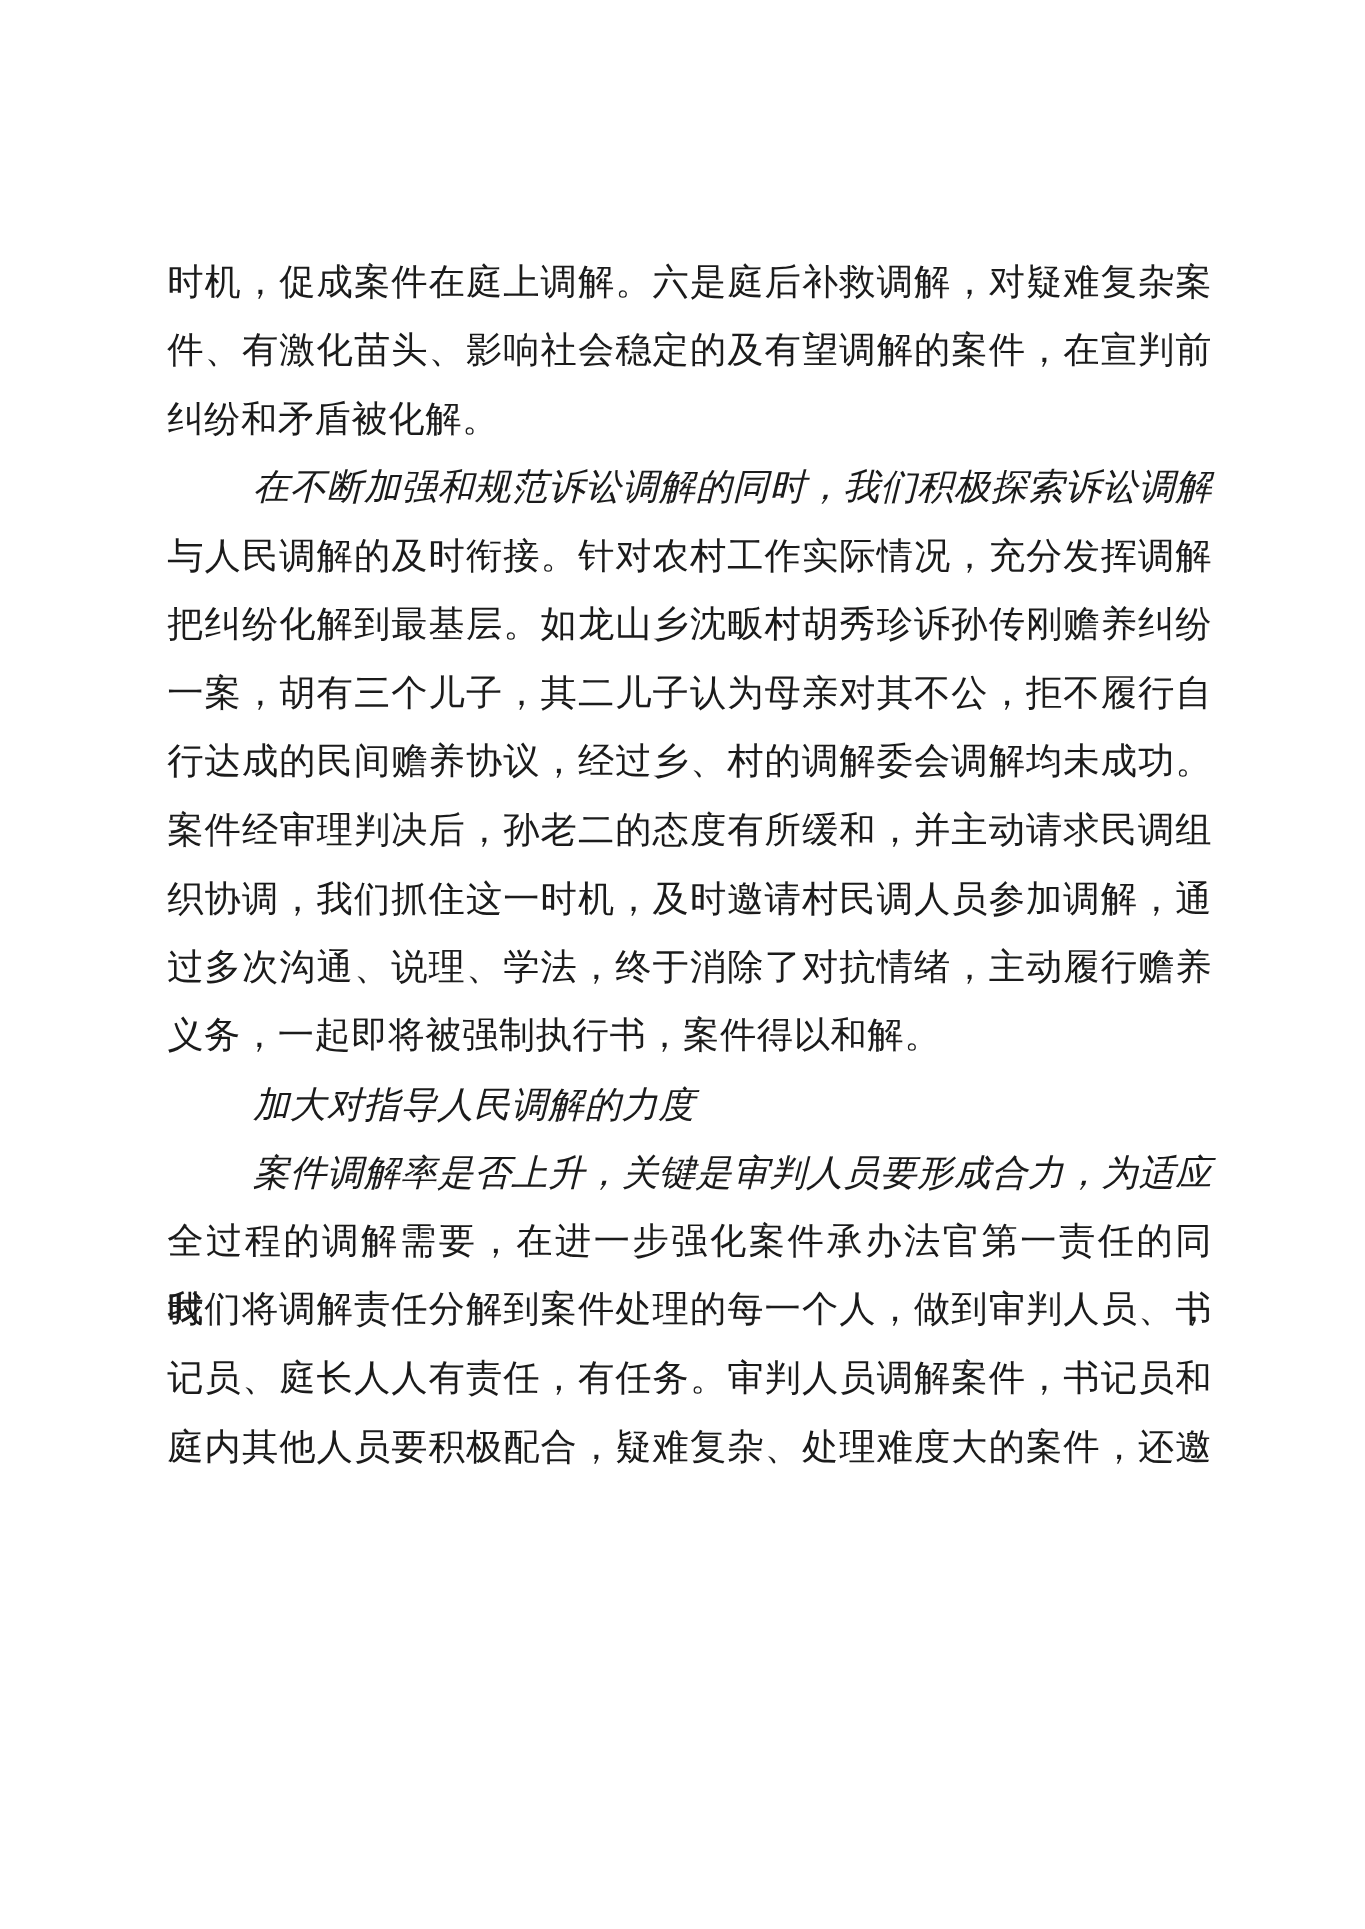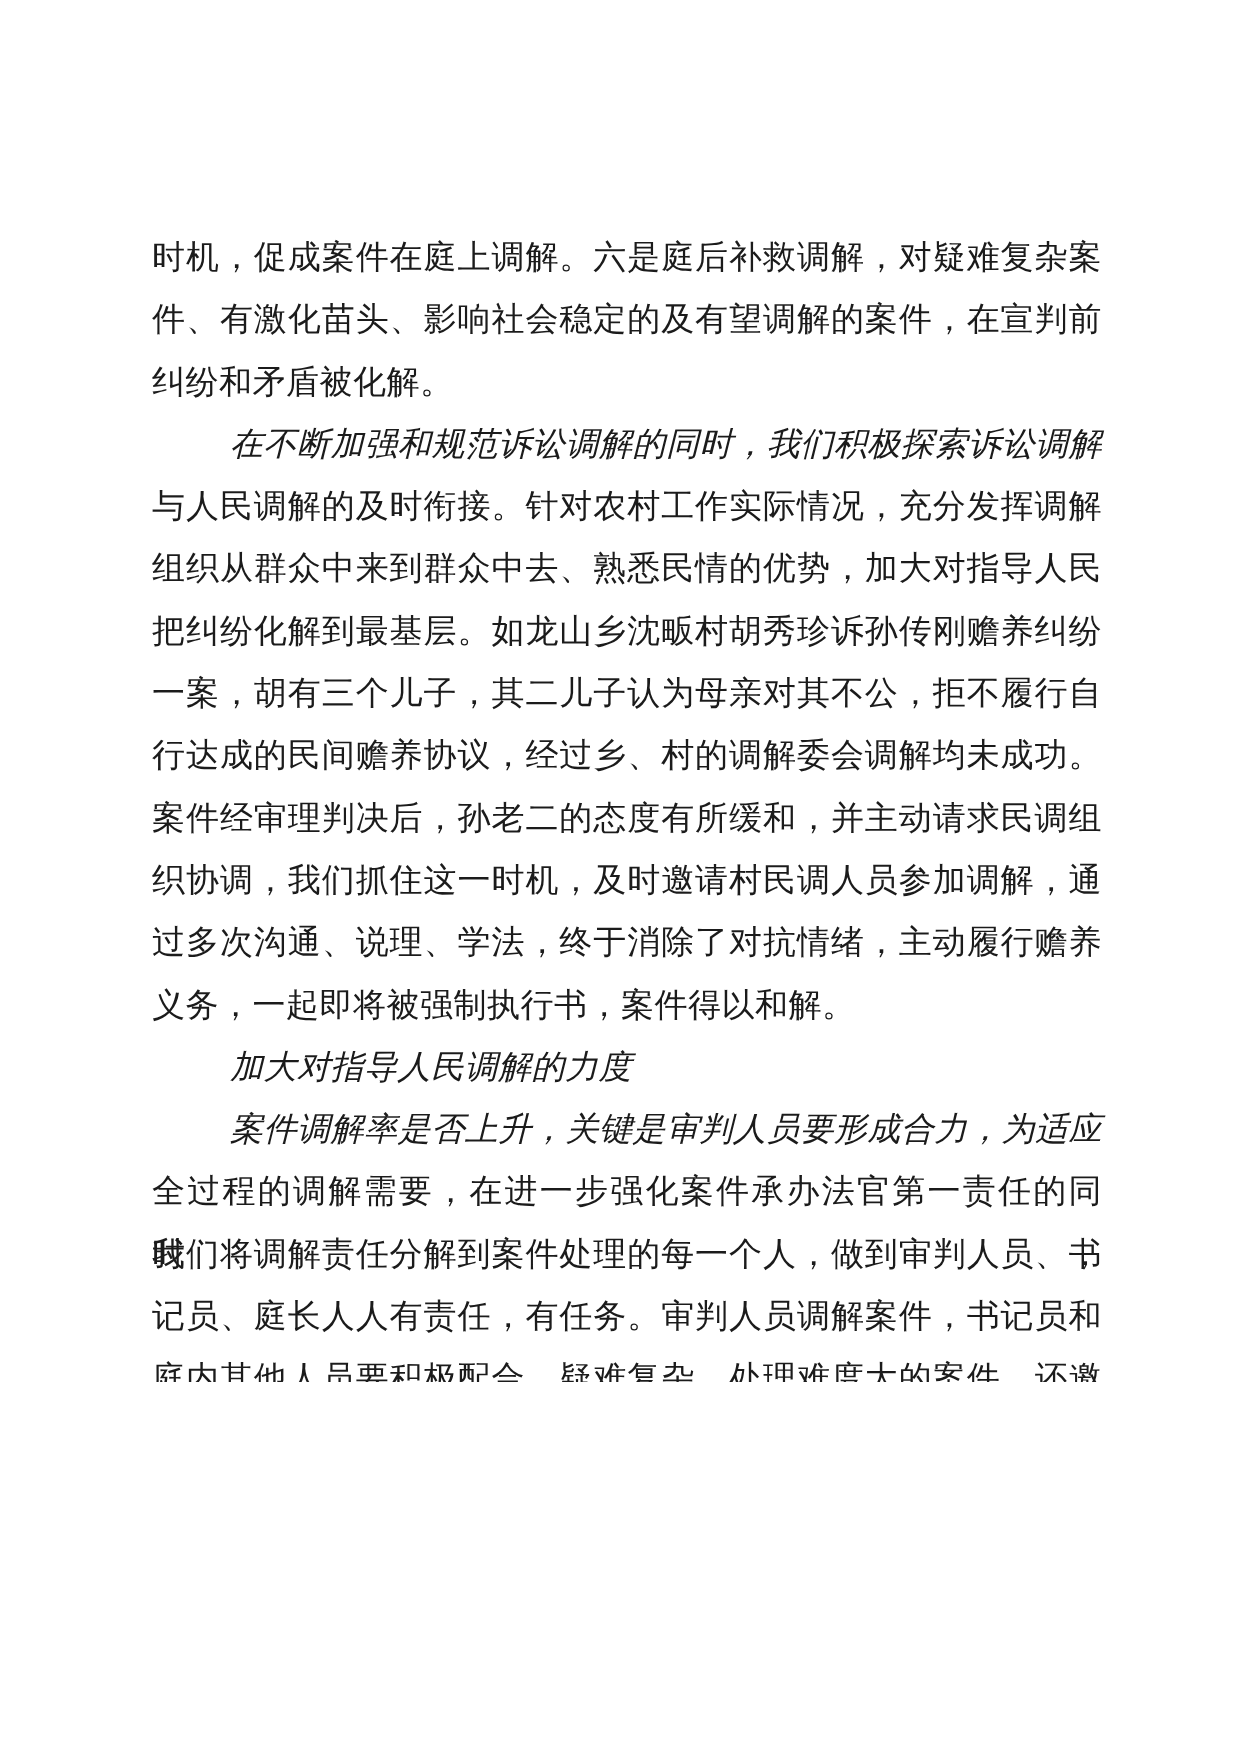"组织从群众中来到群众中去、熟悉民情的优势，加大对指导人民" div.tline { html: <div>组织从群众中来到群众中去、熟悉民情的优势，加大对指导人民</div> -> none }
